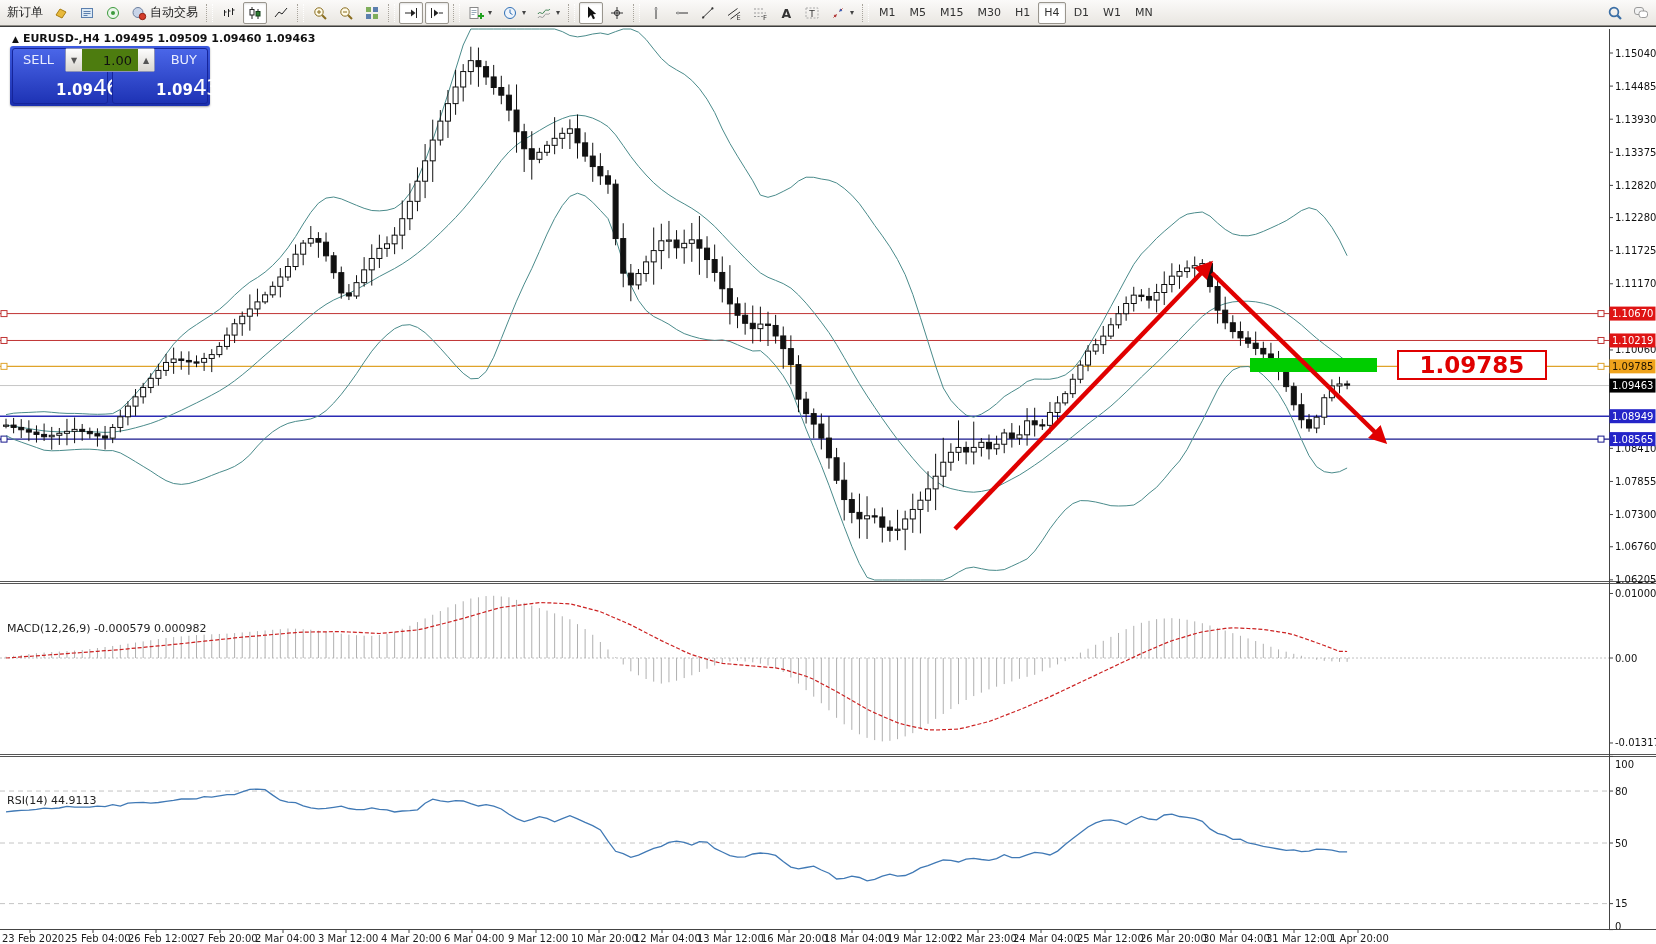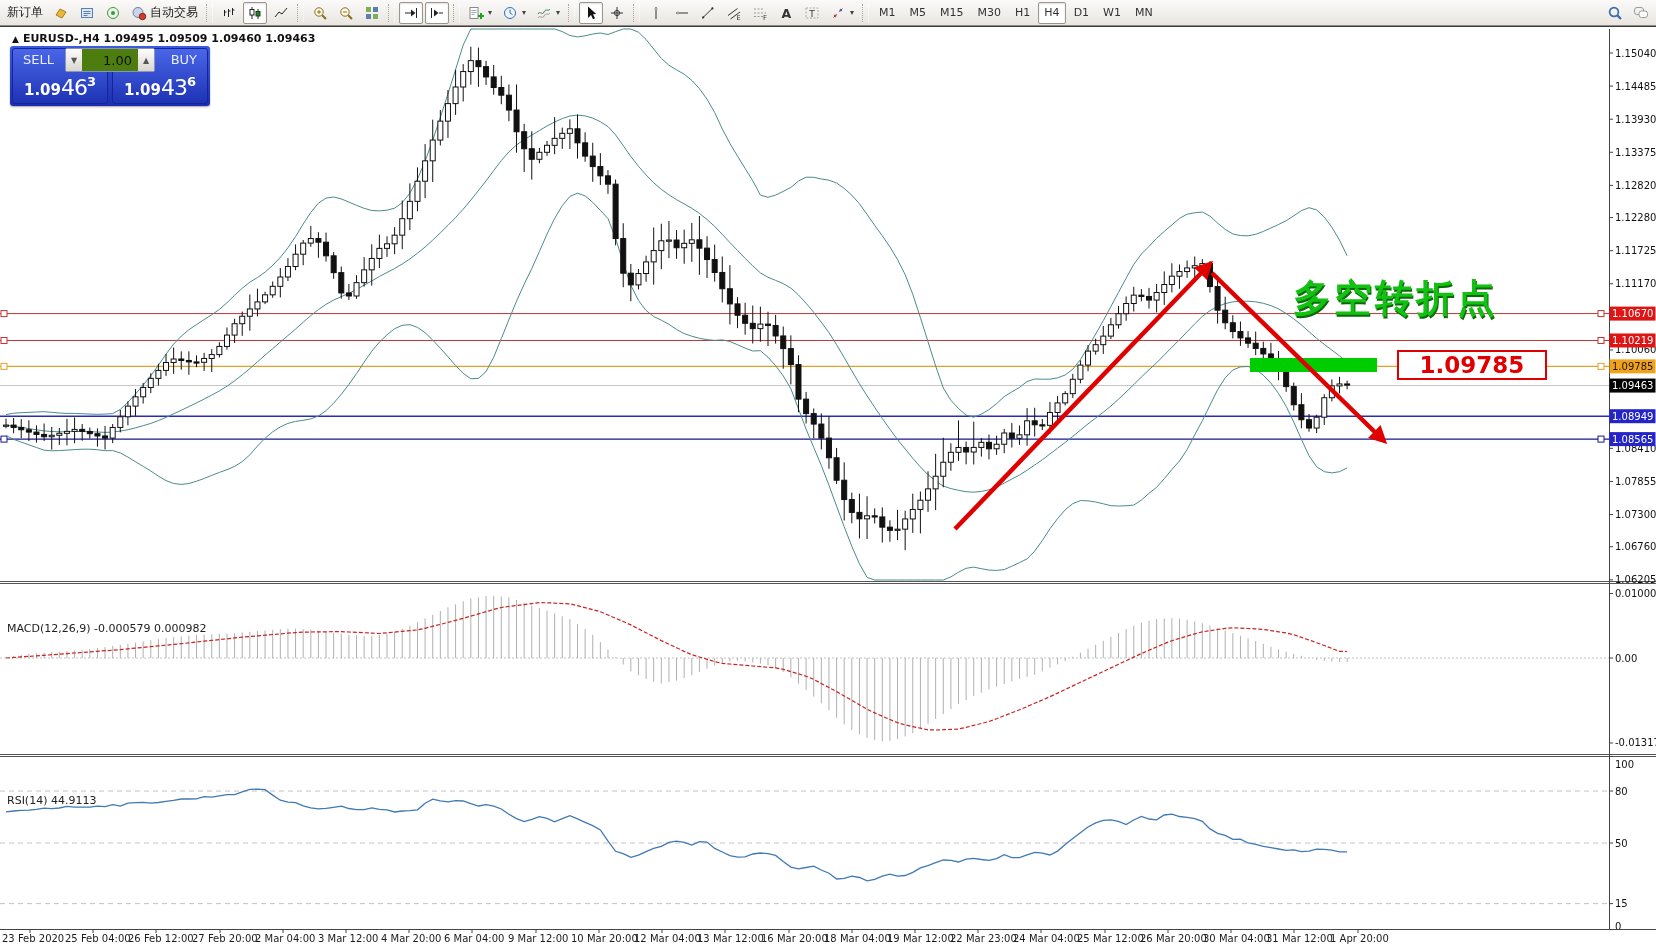"SELL" .tp-half { padding-left: none -> 32px }
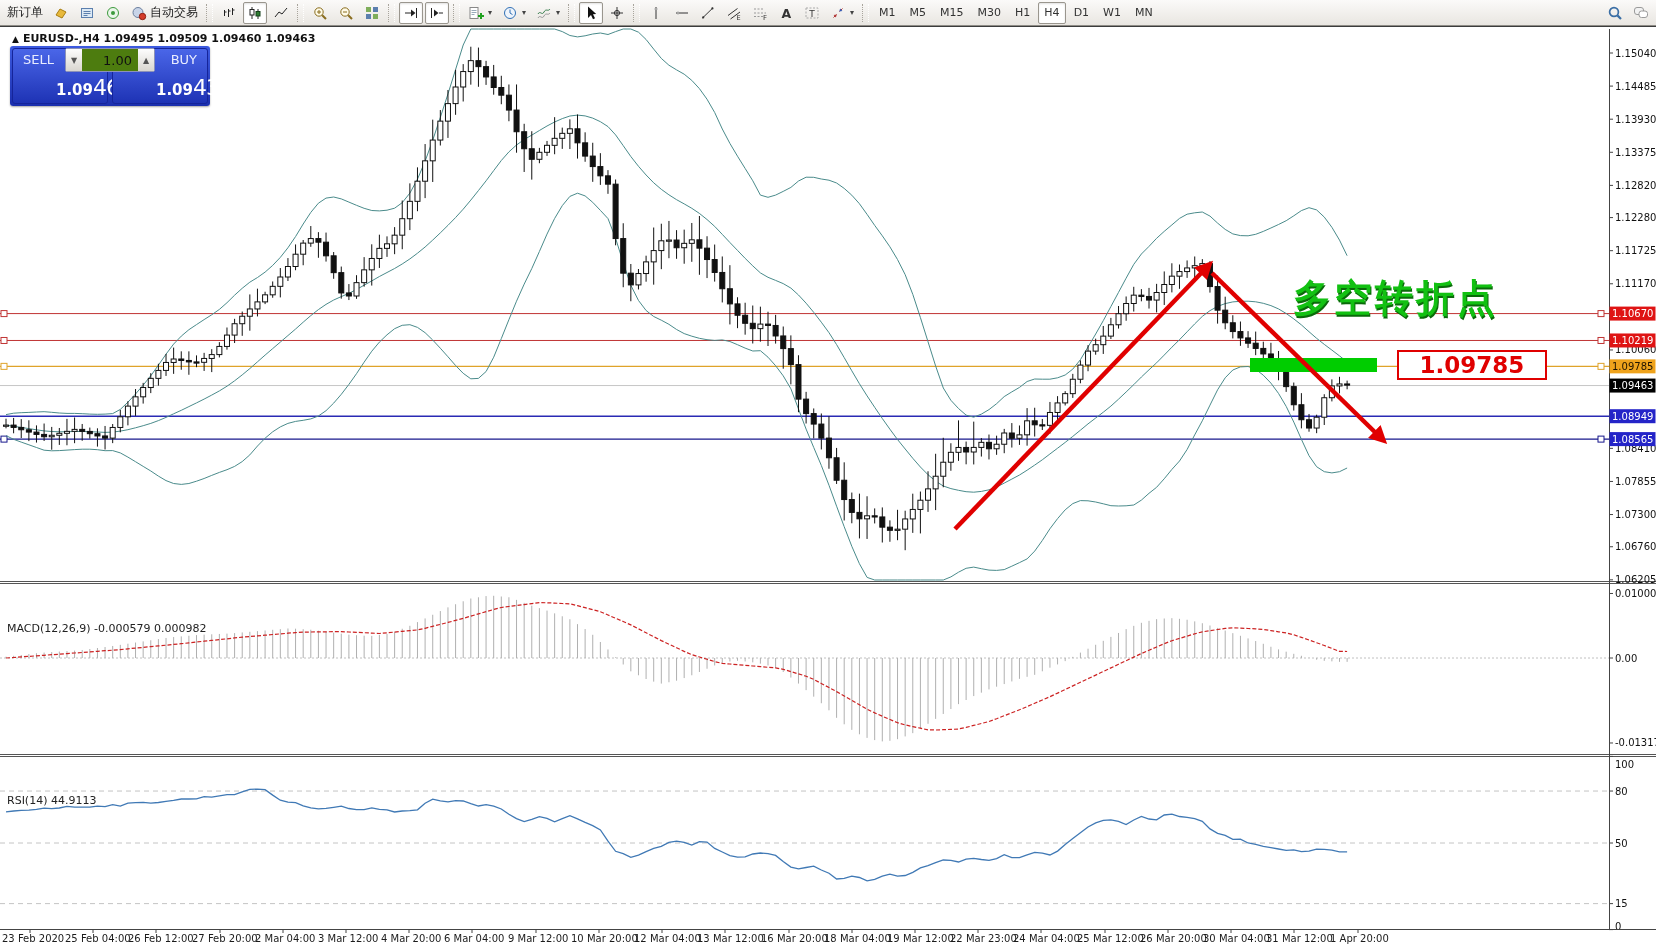"多空转折点" div { html: <div>多空转折点</div> -> none }
